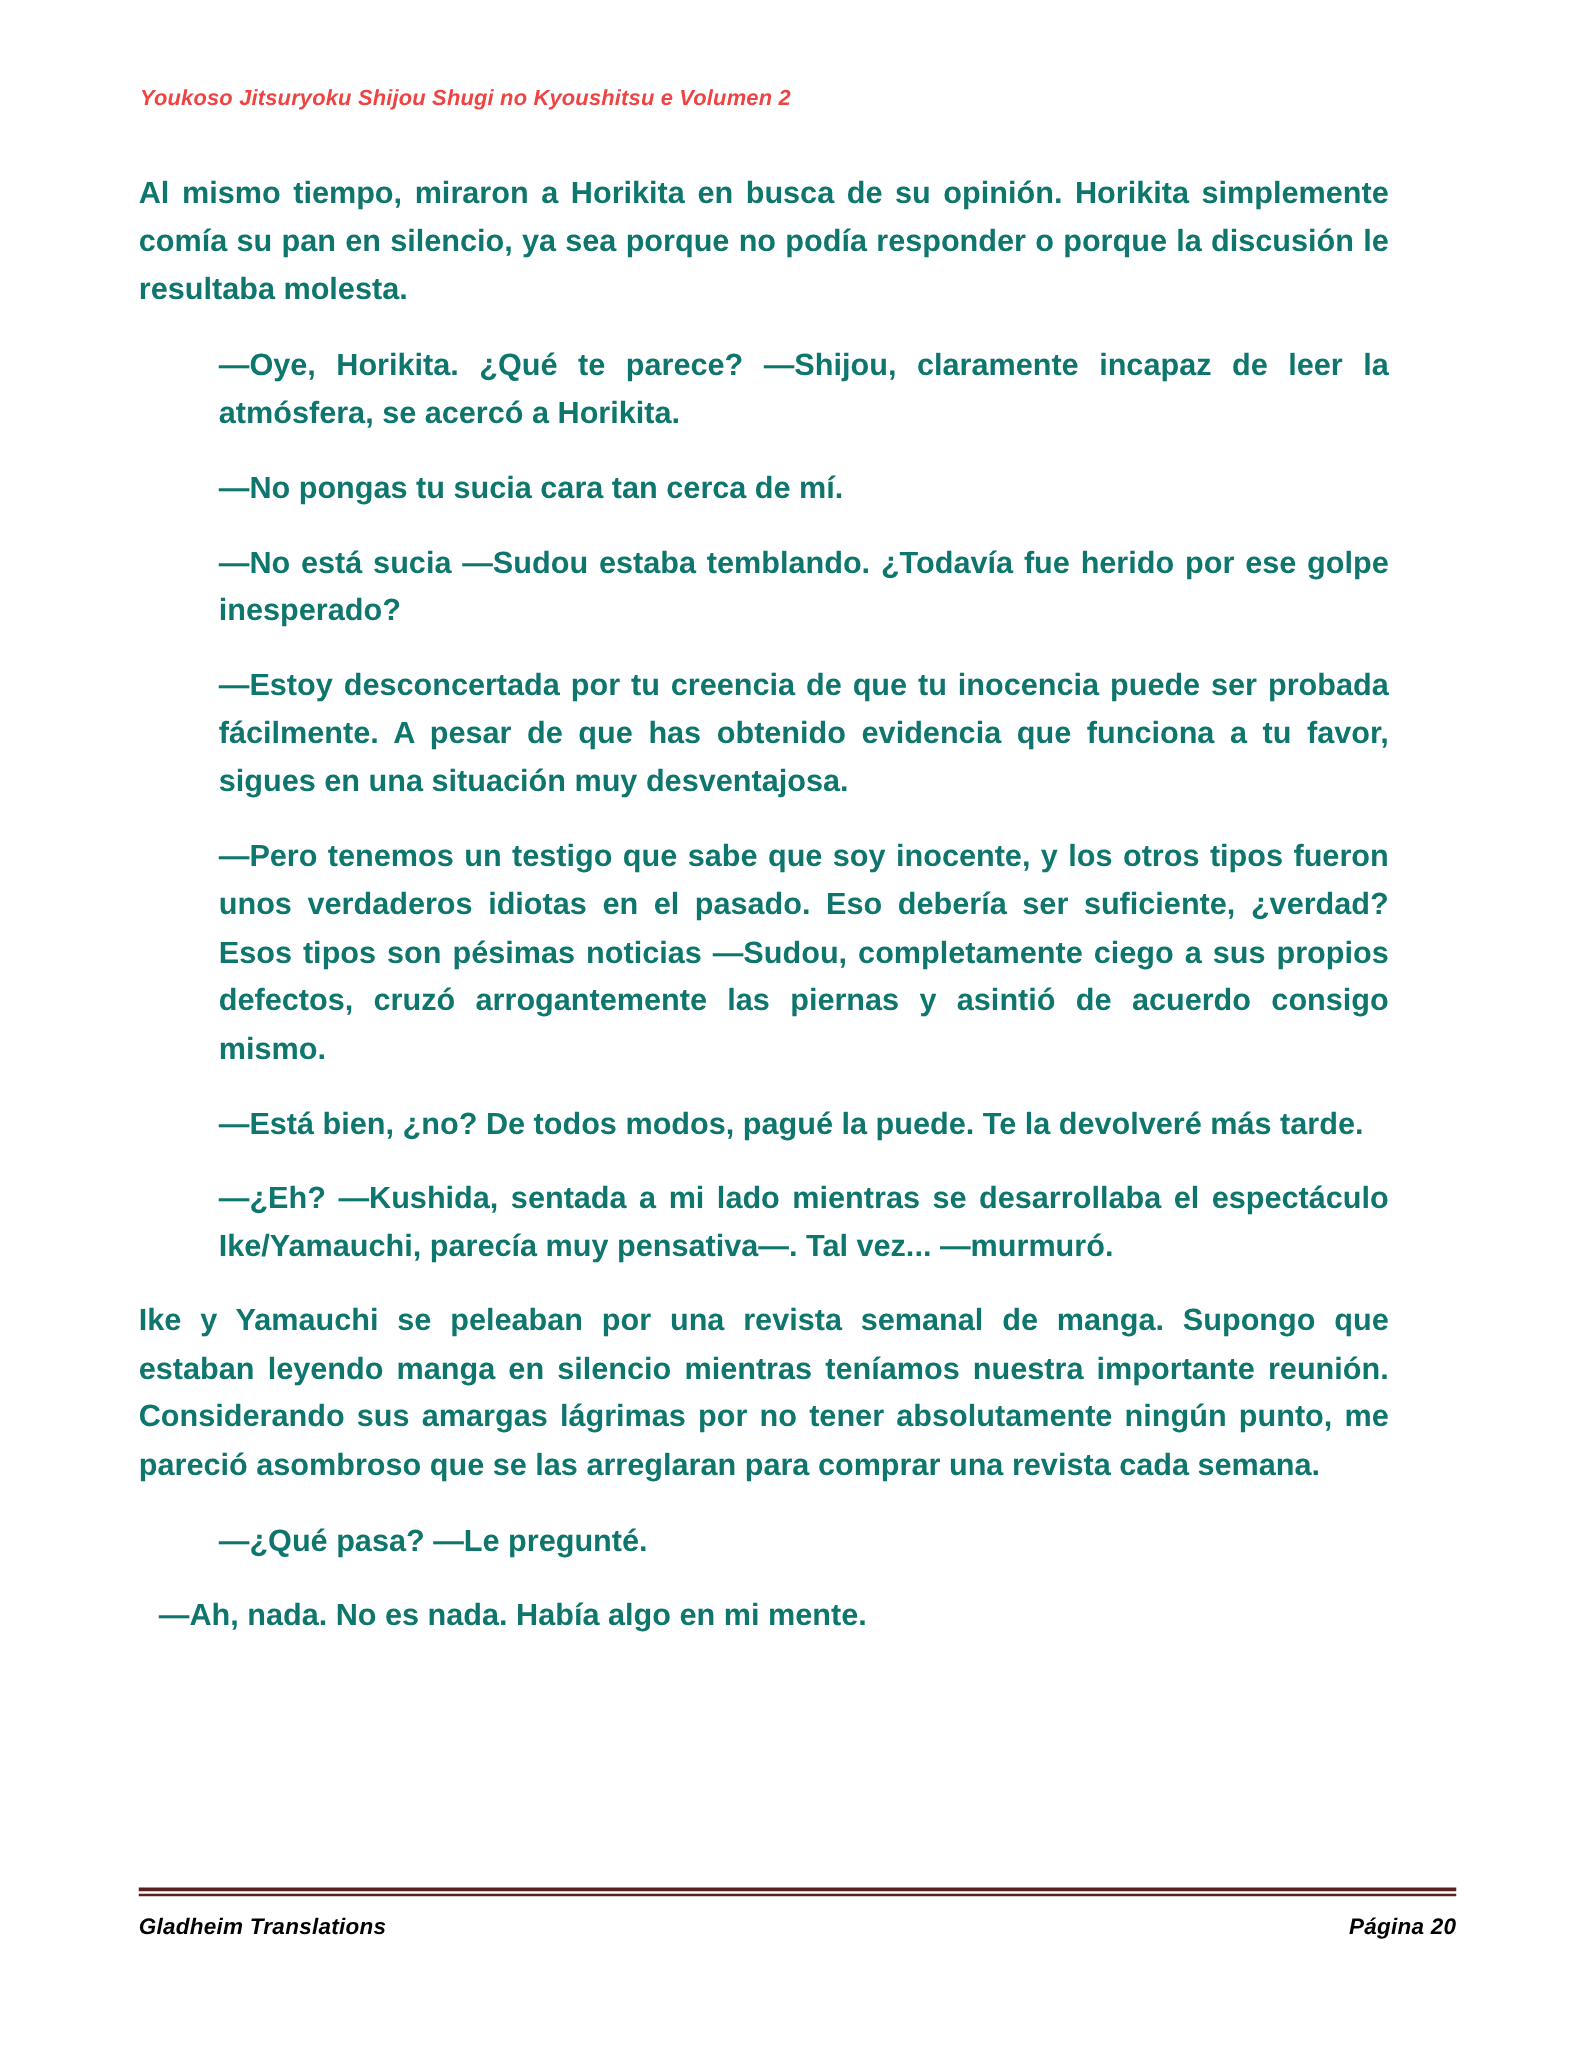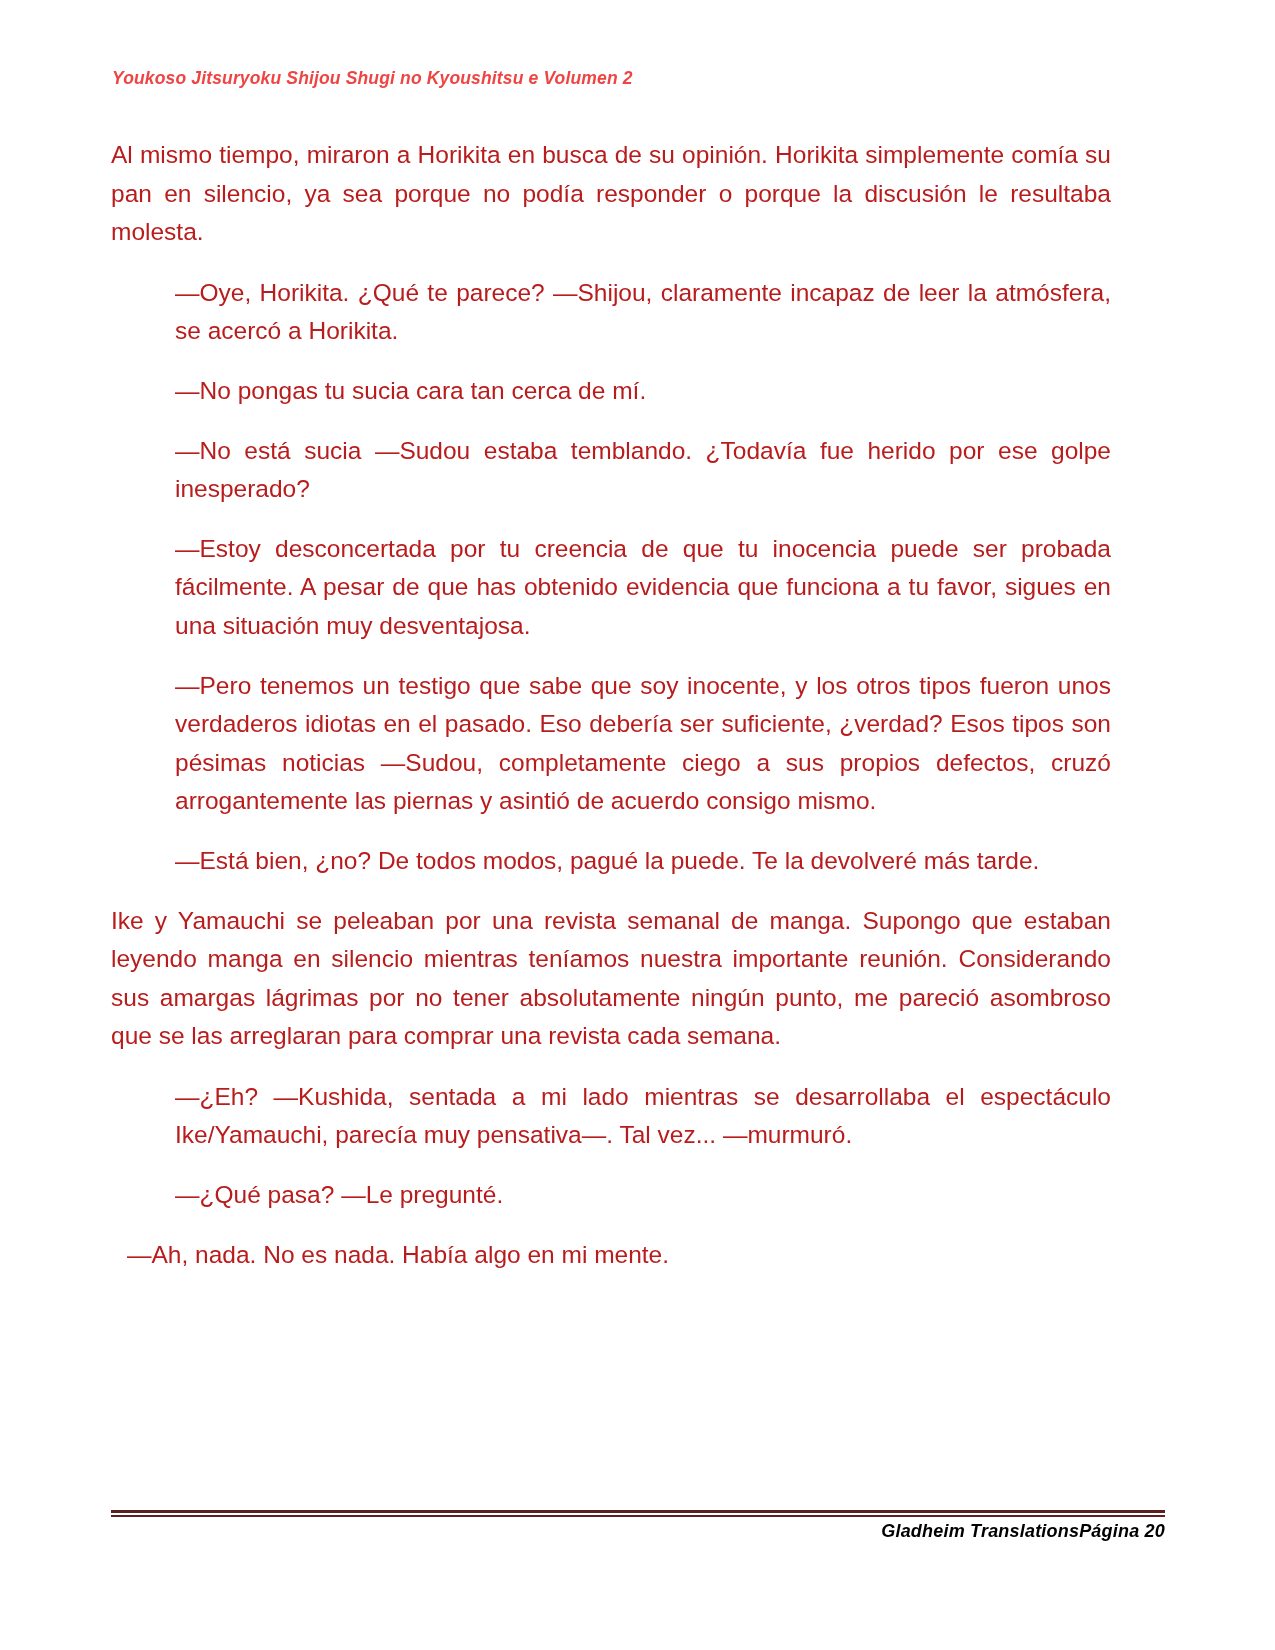"Al mismo tiempo, miraron a" .para { color: #b91c1c -> #0f766e; font-weight: none -> bold }
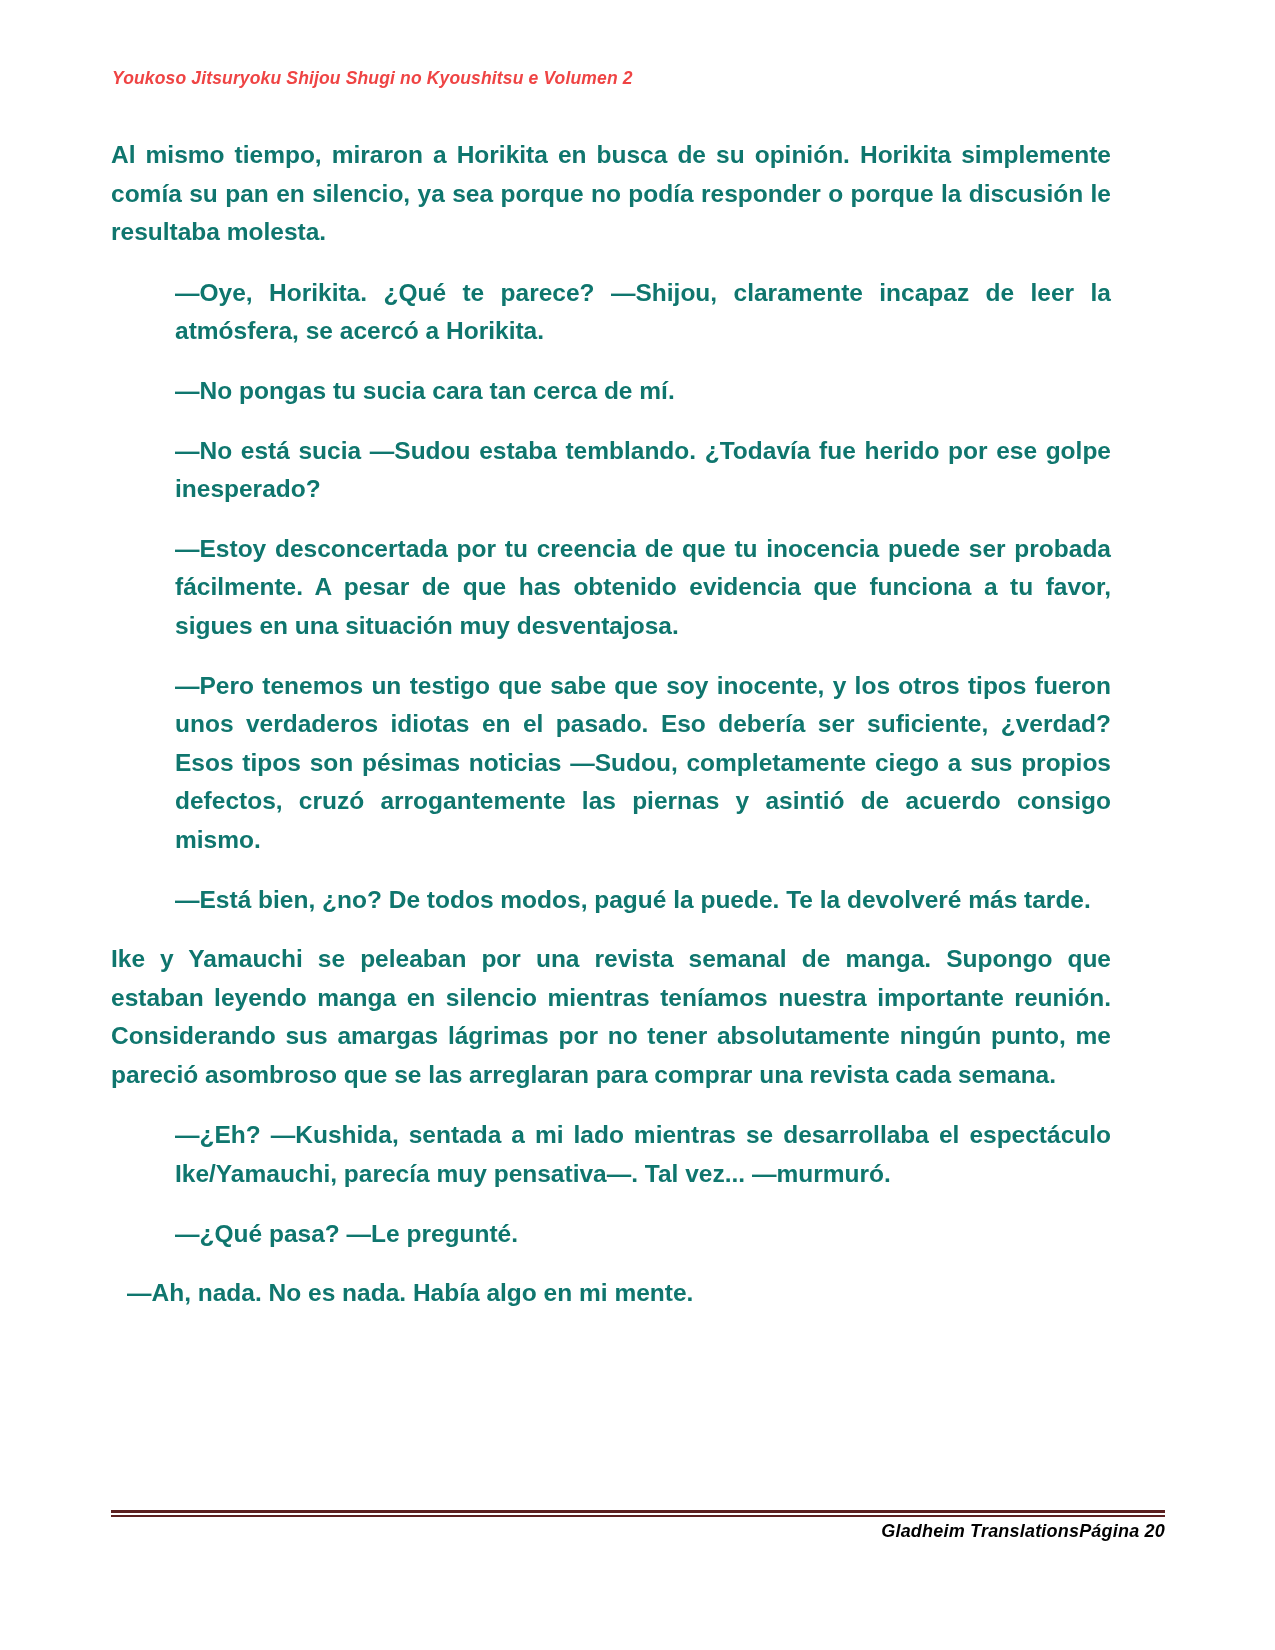"Ike y Yamauchi se peleaban" p.para { order: before "—¿Eh? —Kushida, sentada a mi" -> after "—¿Eh? —Kushida, sentada a mi" }
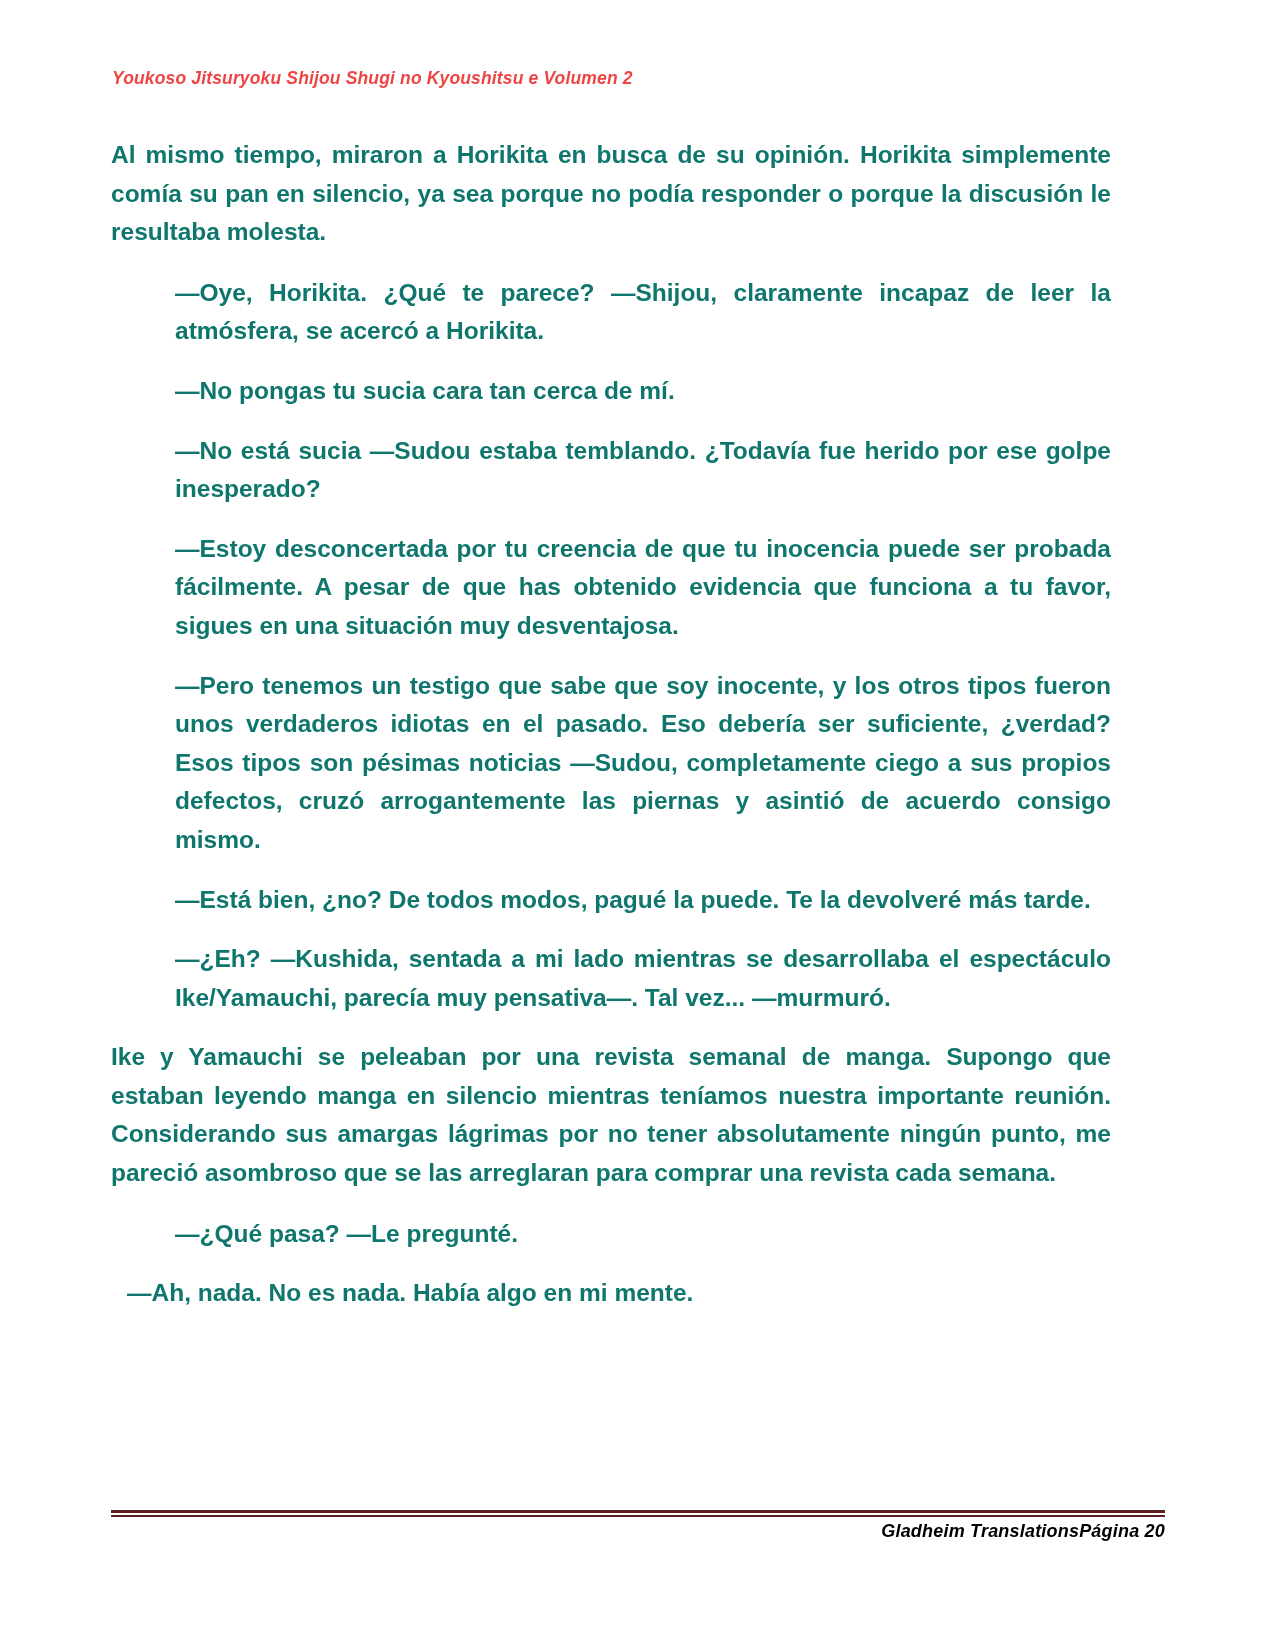"Gladheim Translations" .footer-row { justify-content: flex-end -> space-between; margin-top: 4px -> 14px }
